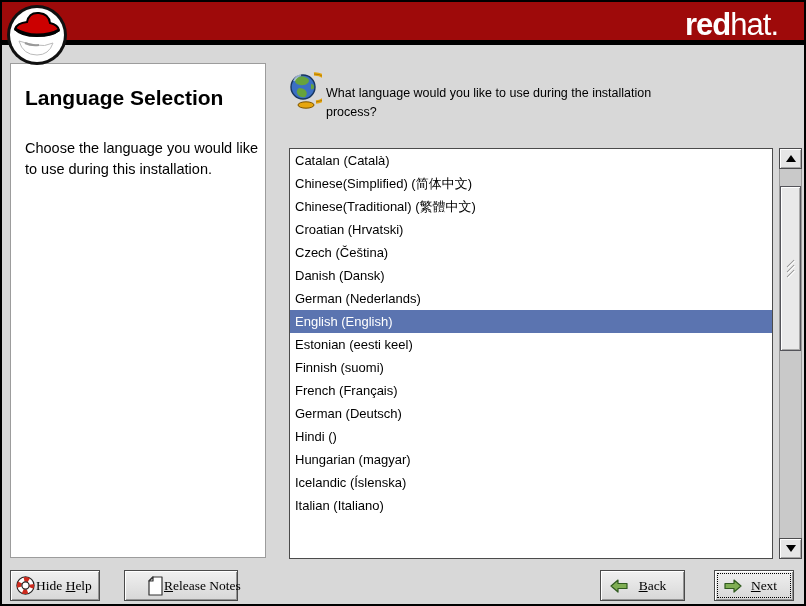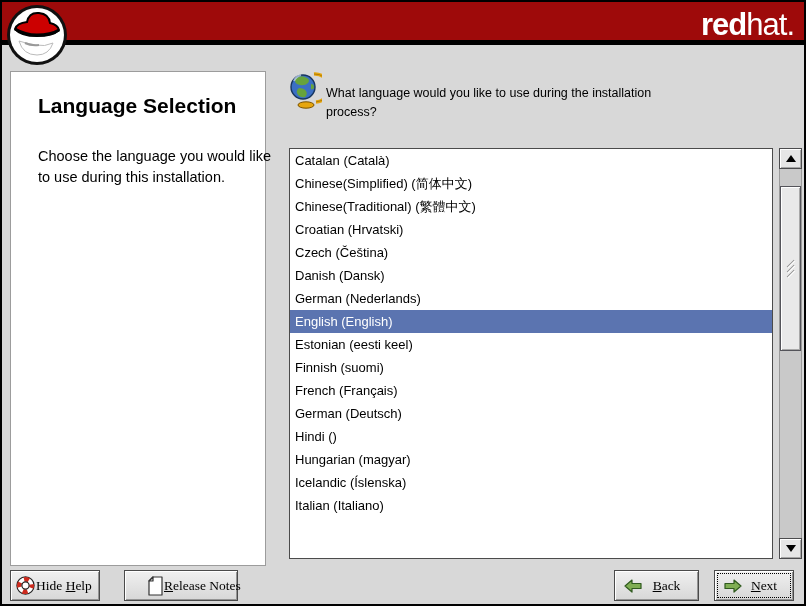"redhat." .wordmark { right: 10px -> 26px }
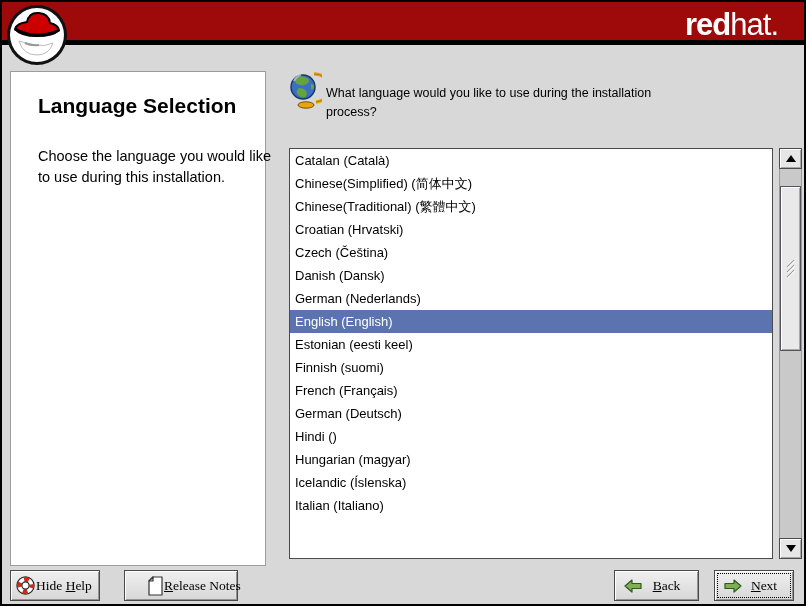"Language Selection" .help-panel { padding: 22px 12px 0 27px -> 22px 12px 0 14px; top: 69px -> 61px }
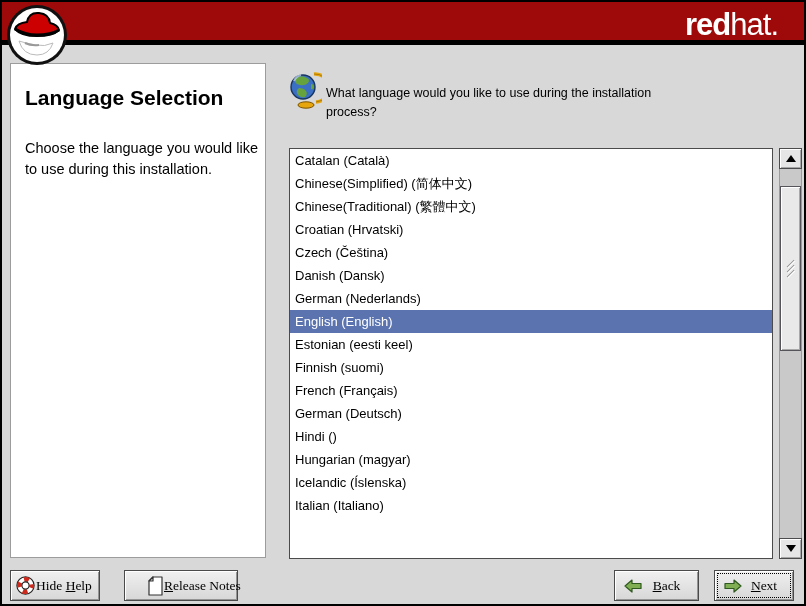"Back" #back { left: 612px -> 598px }
